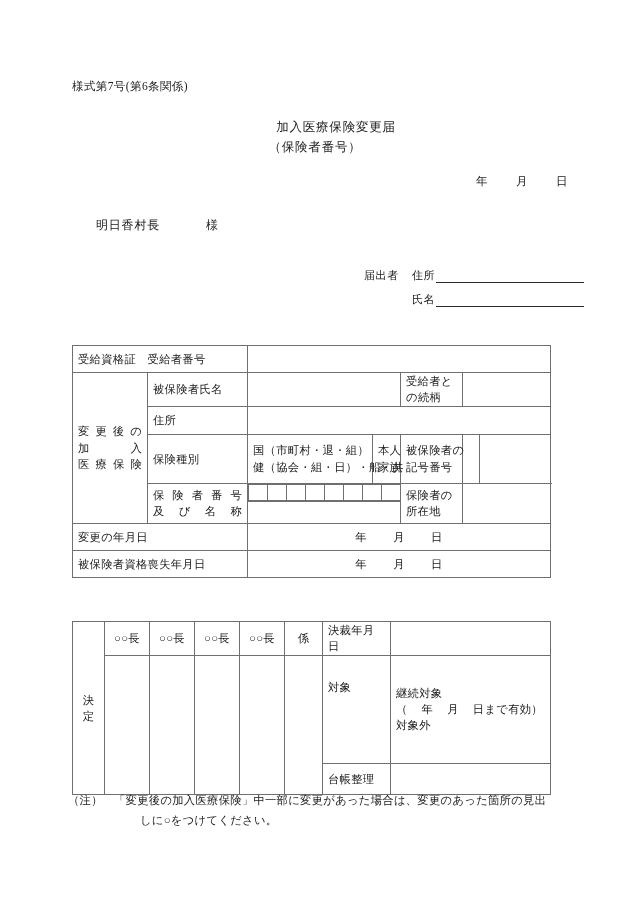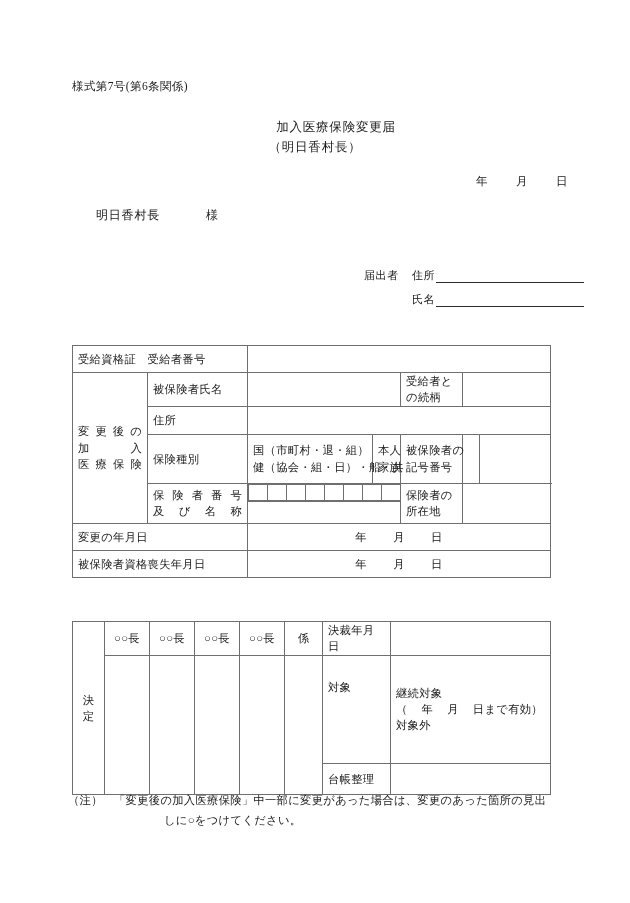"（明日香村長）" span.title-sub { text: 明日香村長 -> 保険者番号 }
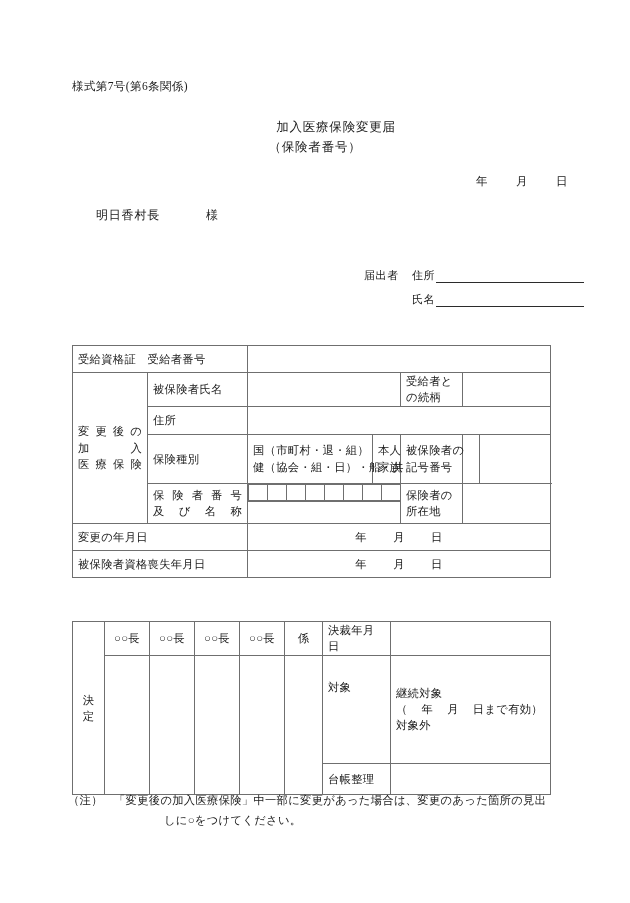"明日香村長 様" .addressee { top: 207px -> 217px }
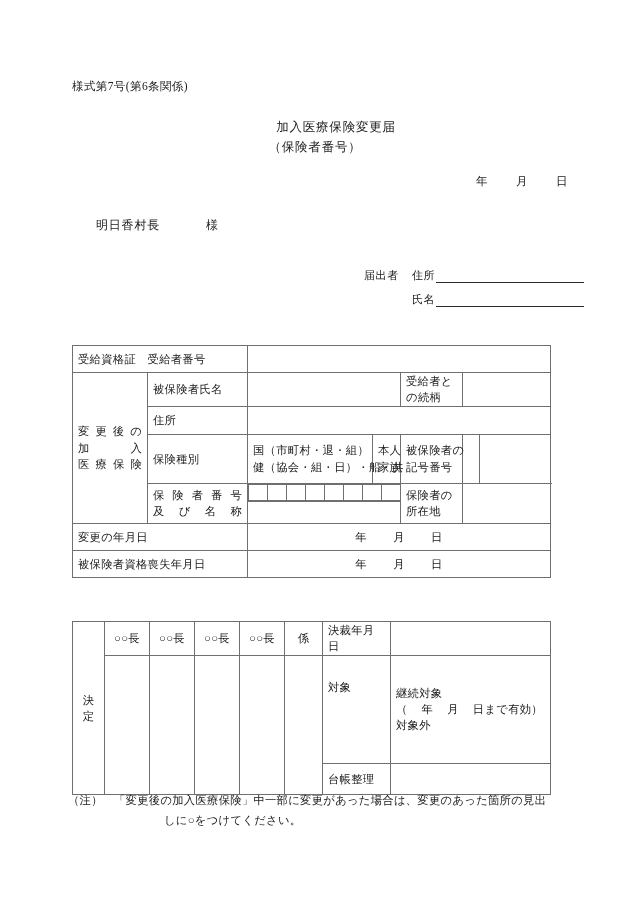"しに○をつけてください。" .note .note-l2 { margin-left: 96px -> 72px }
